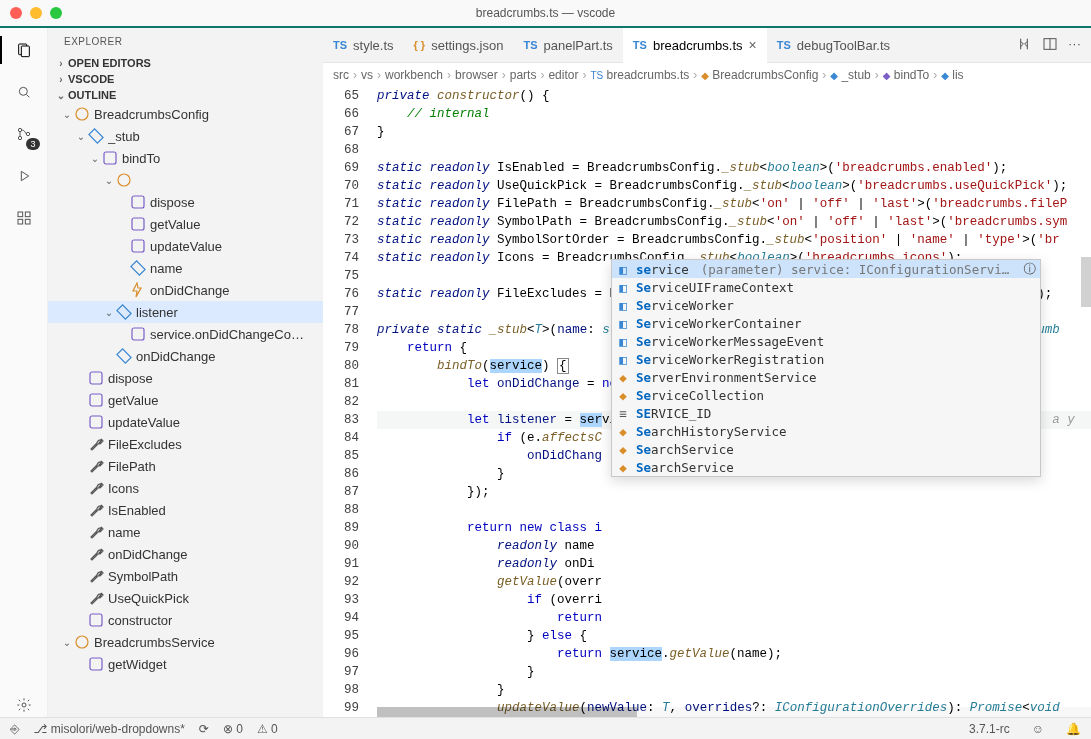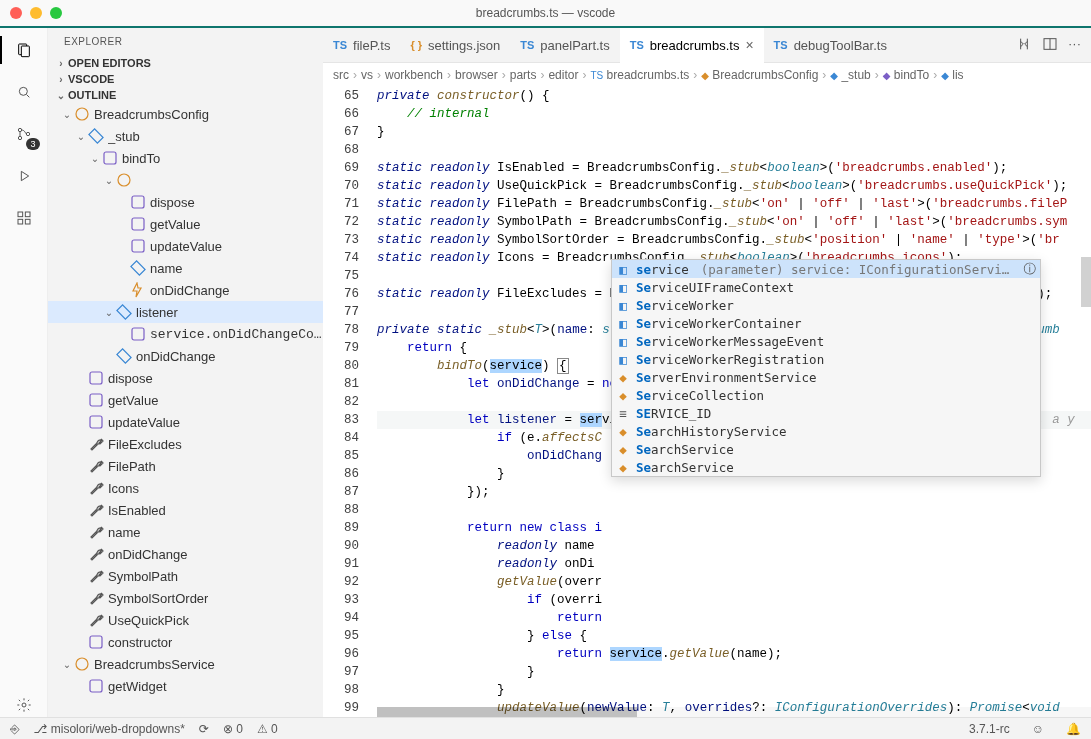"fileP.ts" span { text: fileP.ts -> style.ts }
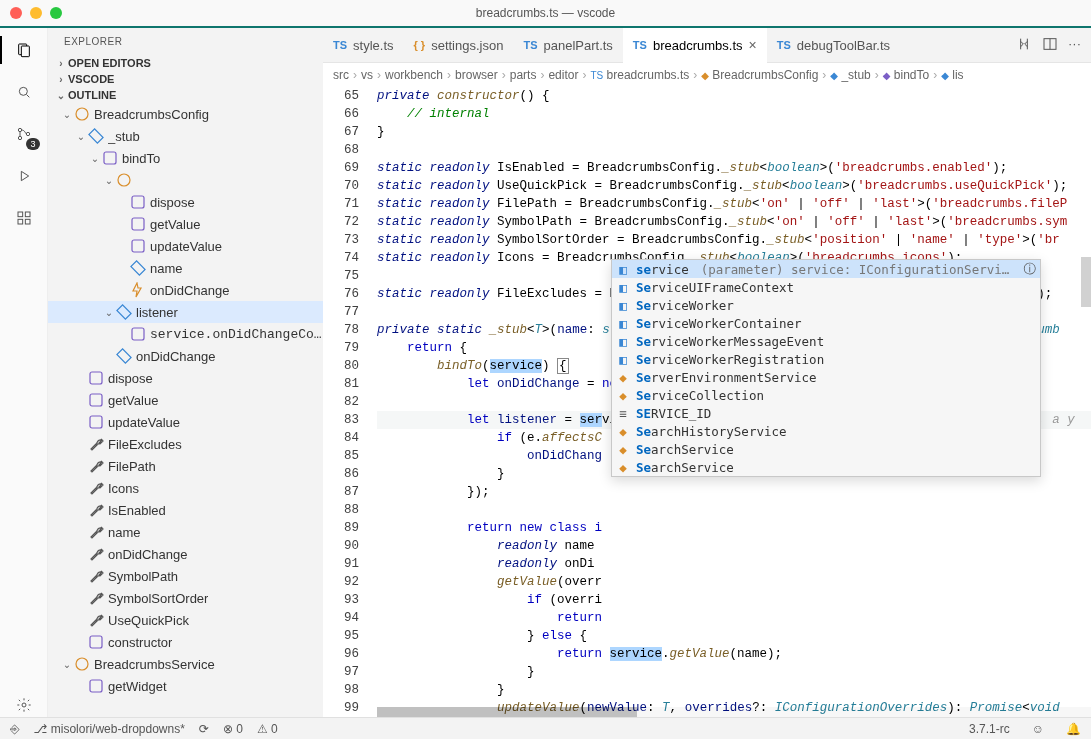"service.onDidChangeCo…" div.node { font-family: Liberation Mono, monospace -> none }
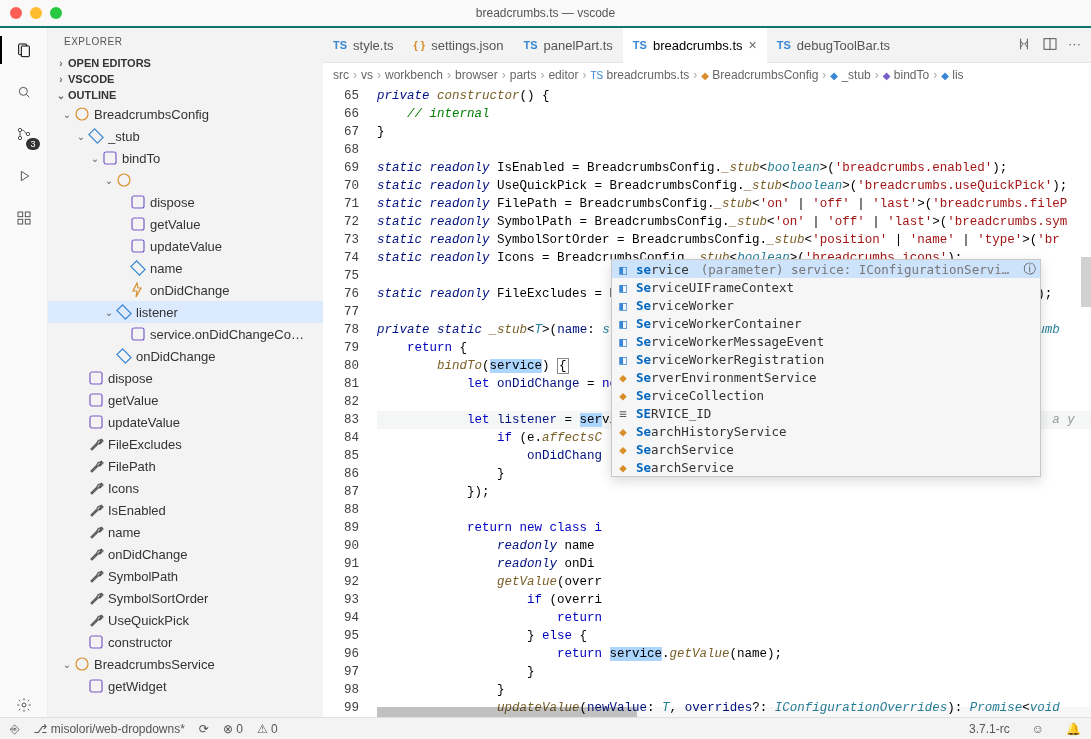"SymbolSortOrder" div.node { html: <div> <span></span> <span> <svg> <path></path> </svg> </span> <span>SymbolSortOrder</span> </div> -> none }
